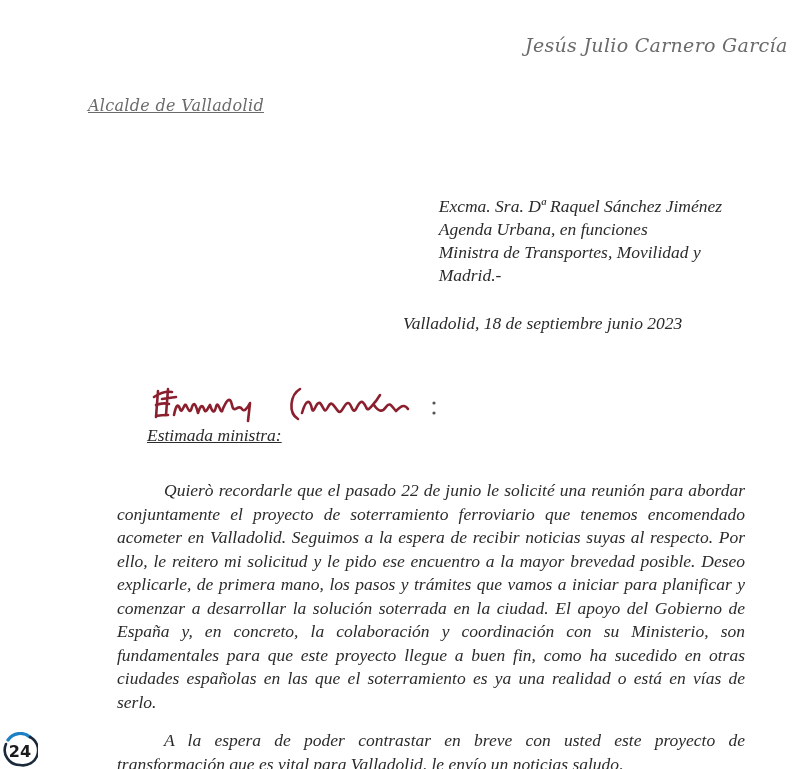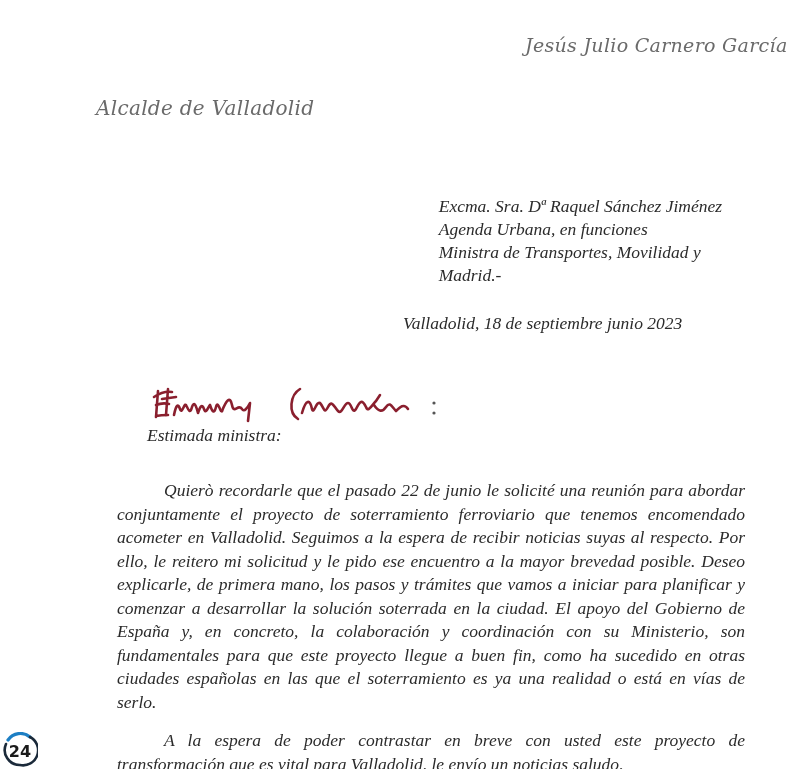"Alcalde de Valladolid" .title-line { font-size: 20px -> 16px; left: 96px -> 88px; text-decoration: none -> underline }
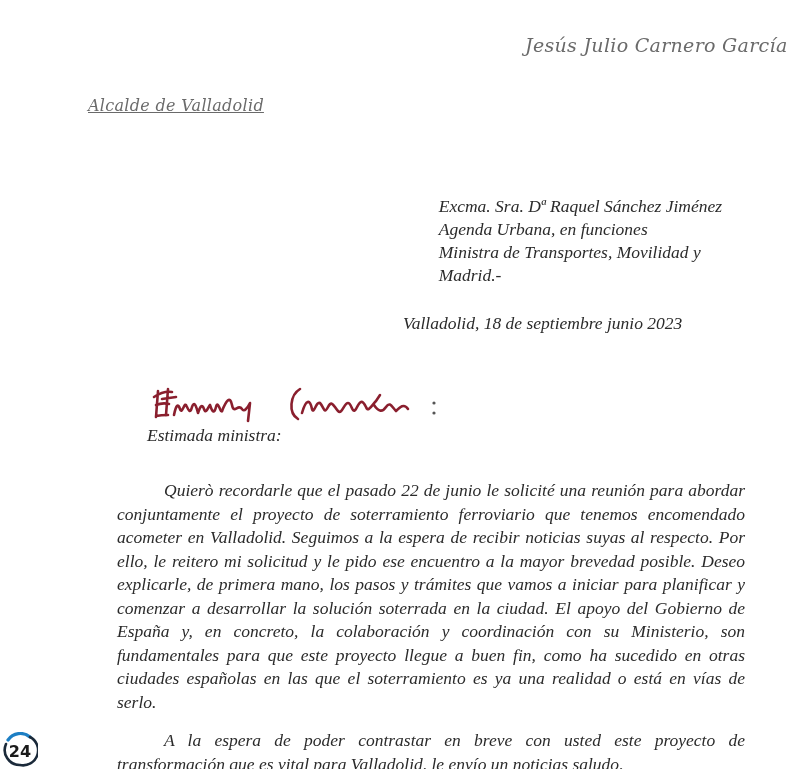"Estimada ministra:" .salutation { text-decoration: none -> underline }
